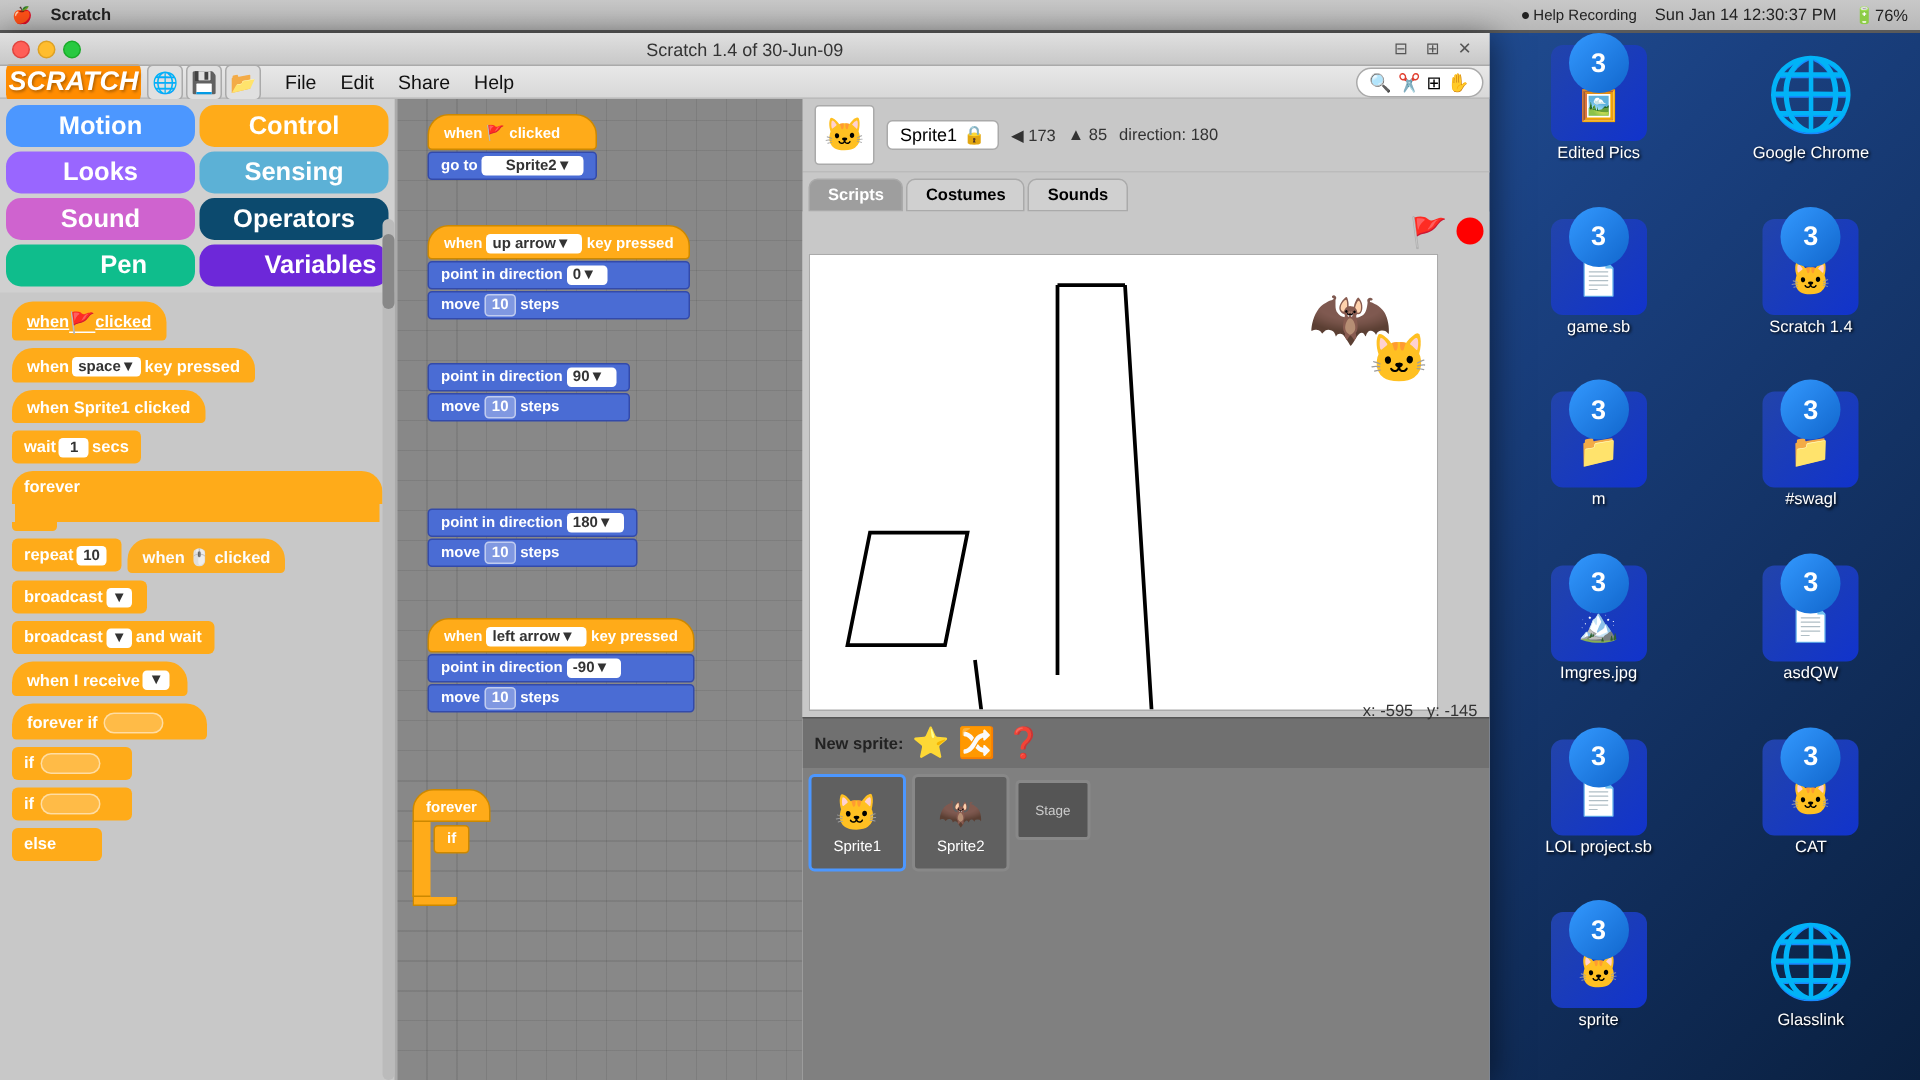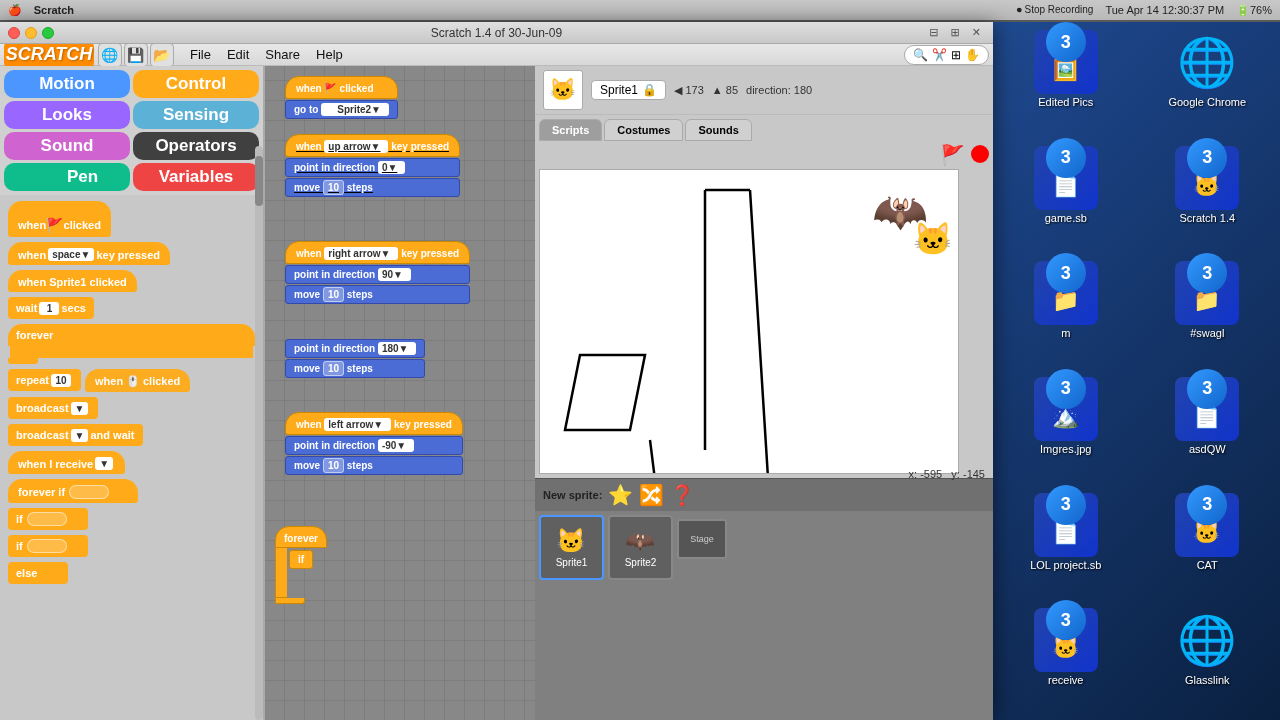"⏺ Stop Recording" span { text: Stop -> Help }
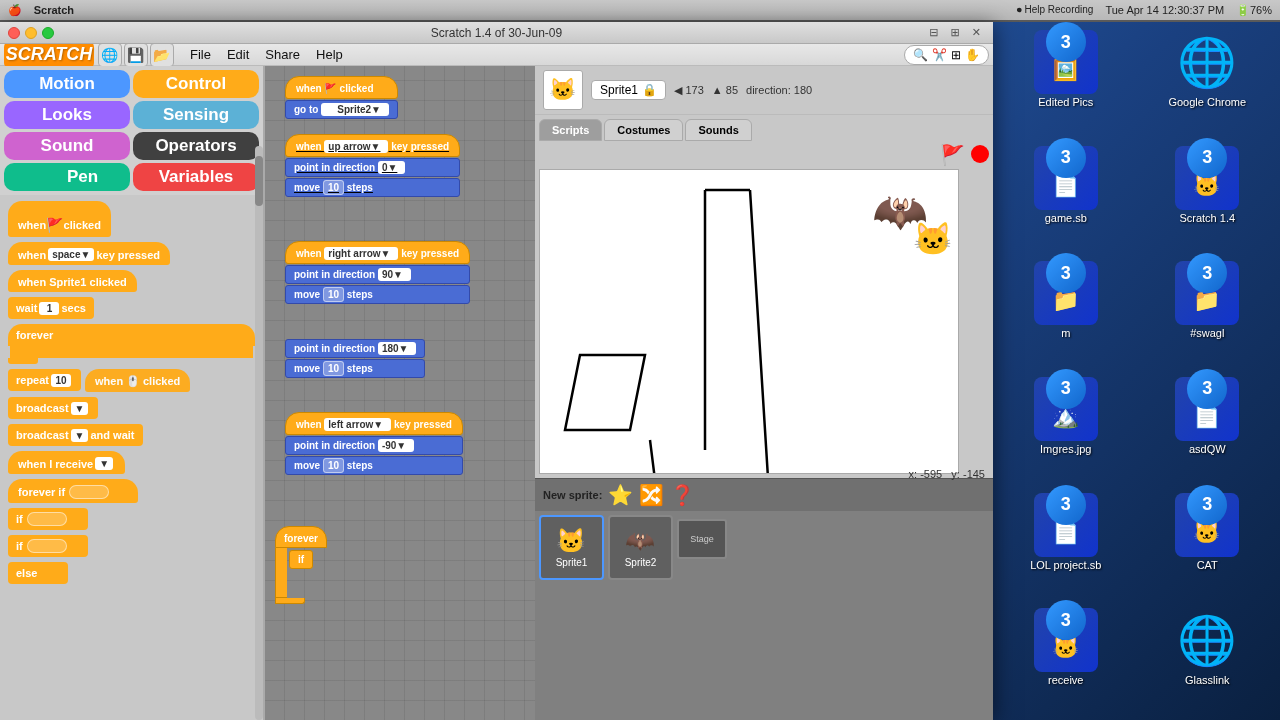"Tue Apr 14 12:30:37 PM" span { text: Tue Apr -> Sun Jan }
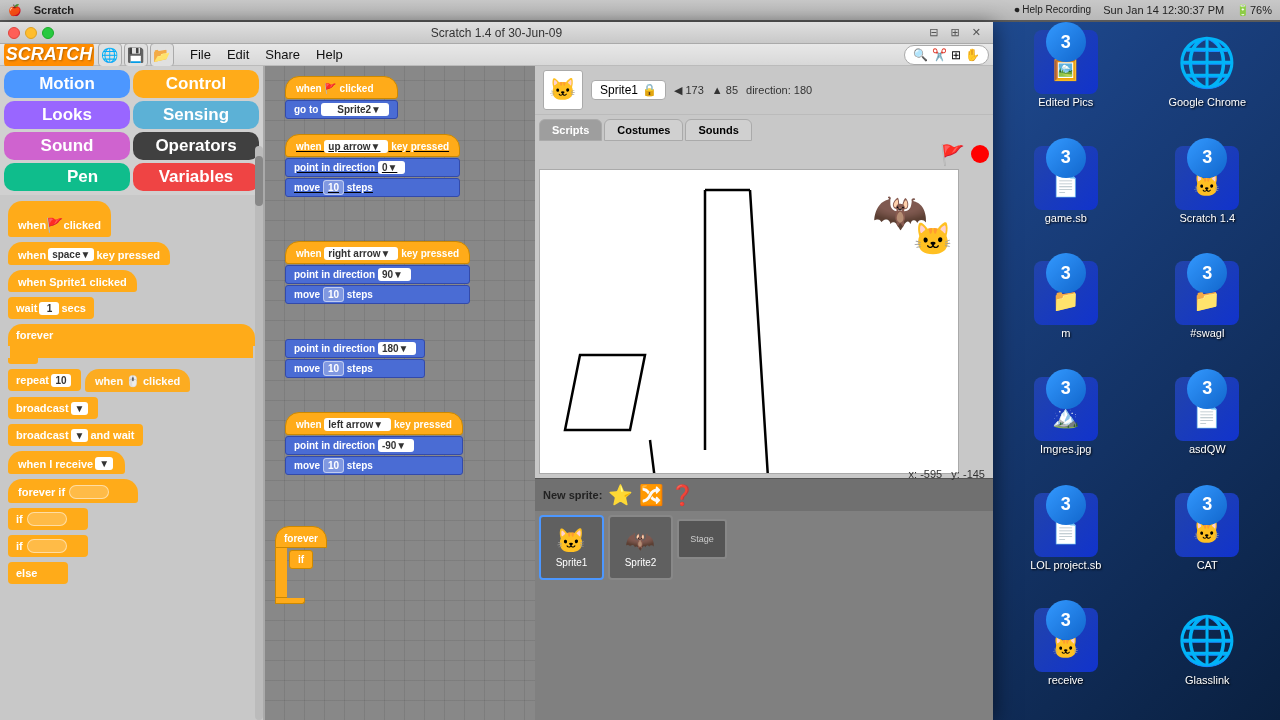"Operators" .cat-operators { background: #404040 -> #0c4a6e }
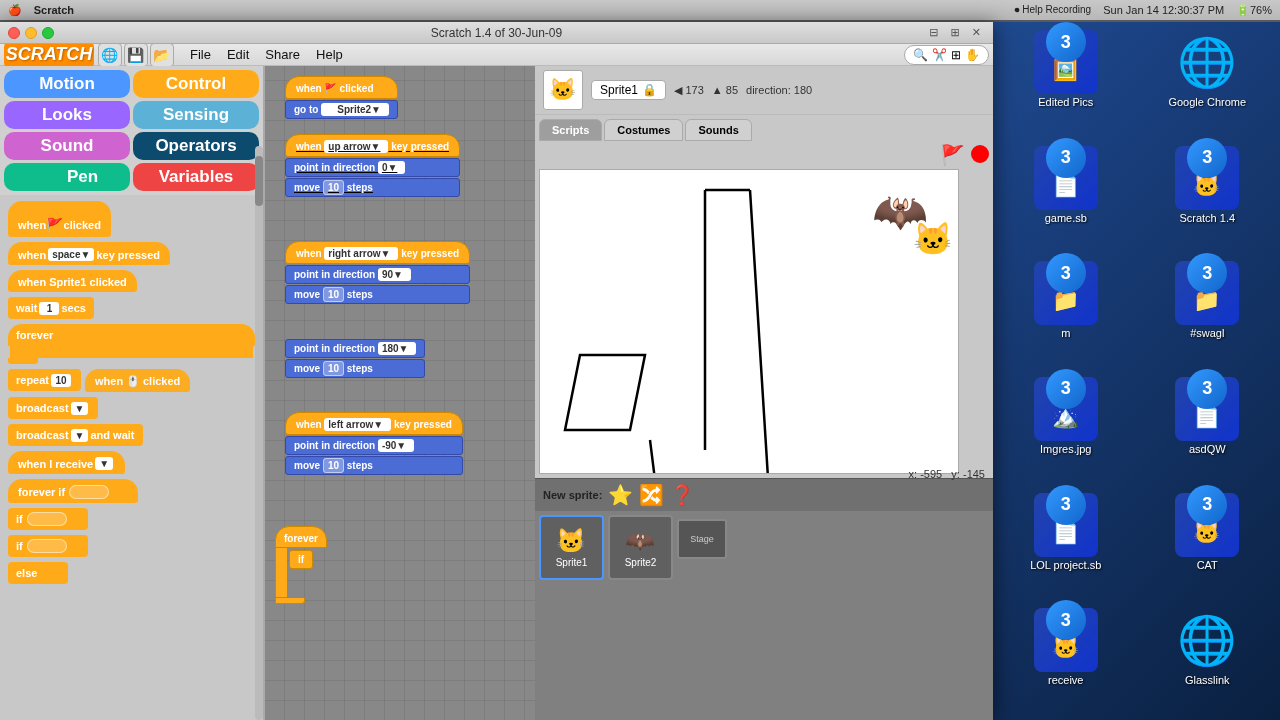"when up arrow▼ key pressed" div { text-decoration: underline -> none; top: 68px -> 84px }
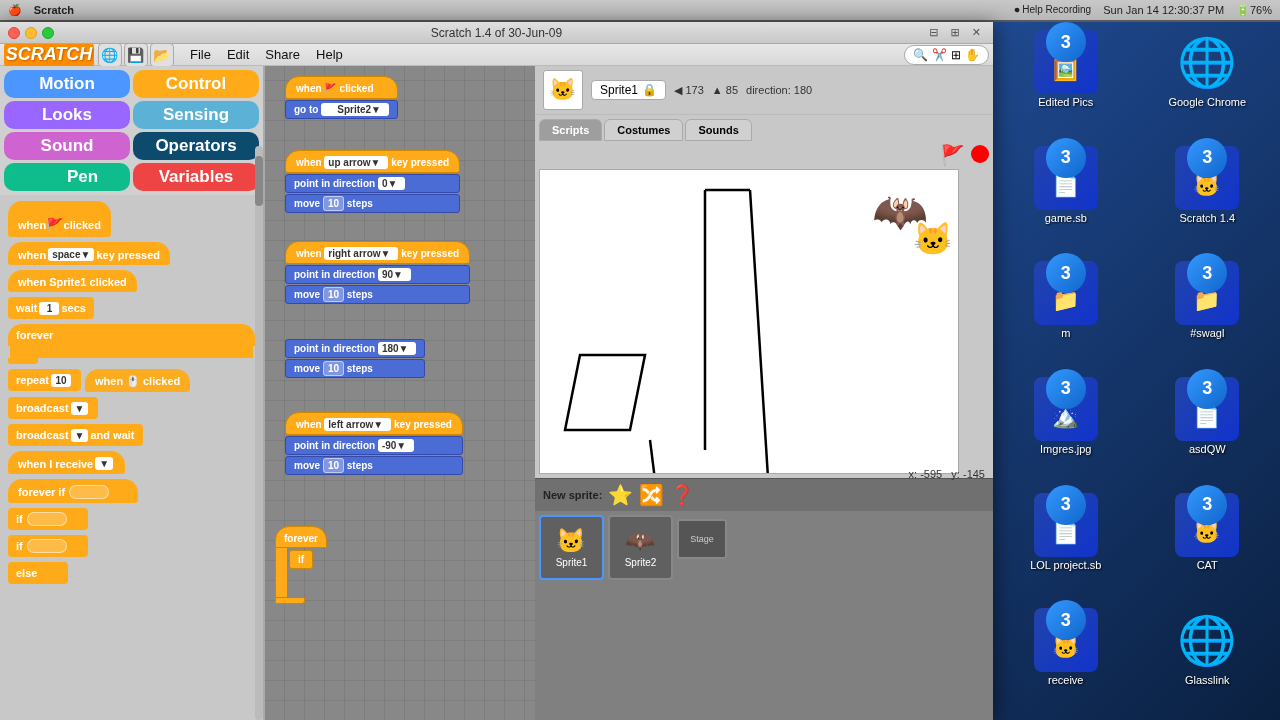"Variables" .cat-variables { background: #ef4444 -> #6d28d9; text-align: none -> right }
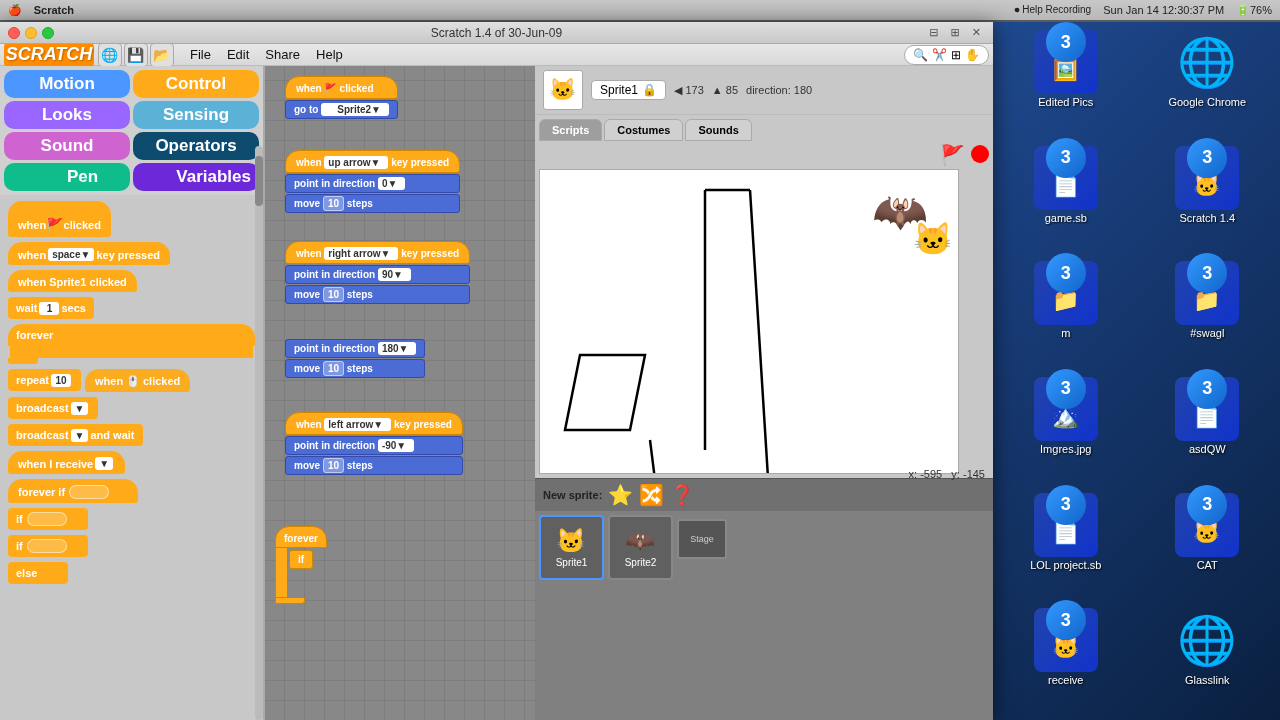"when clicked" div.block { padding: 16px 10px 4px -> 6px 10px 4px; text-decoration: none -> underline }
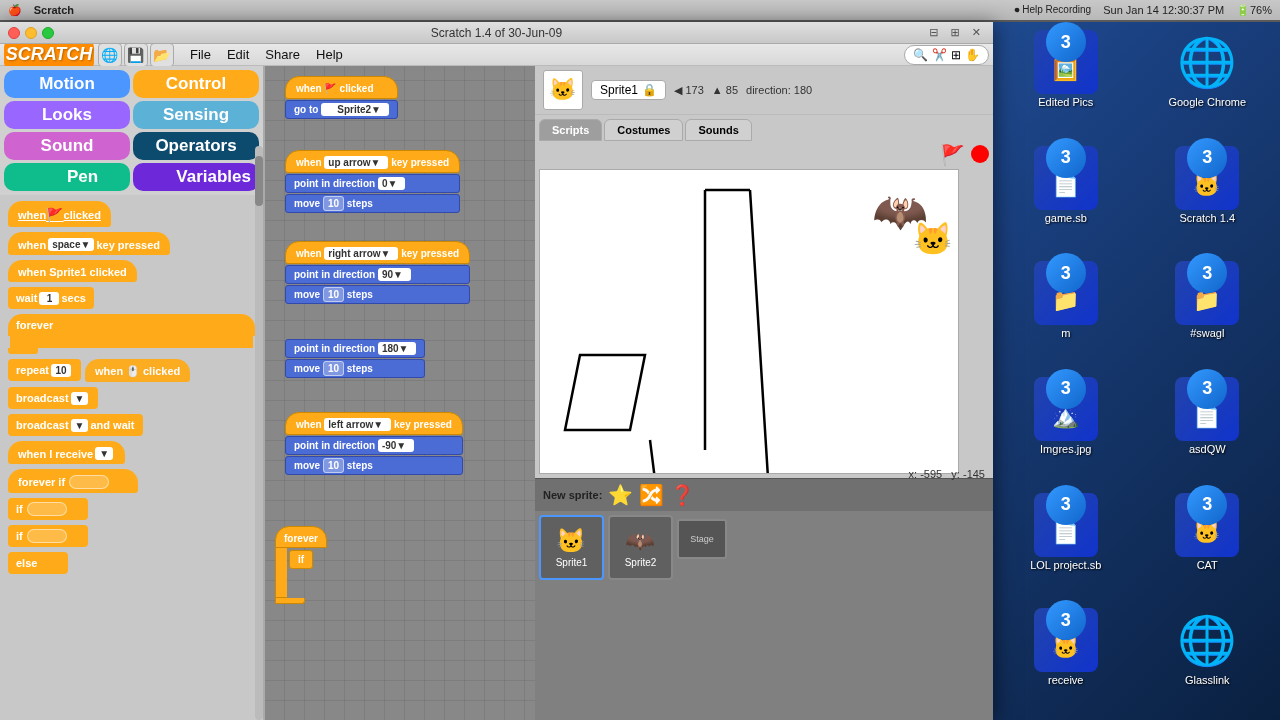"when right arrow▼ key pressed" div { html: <div> when <span>right arrow▼</span> key pressed </div> -> none }
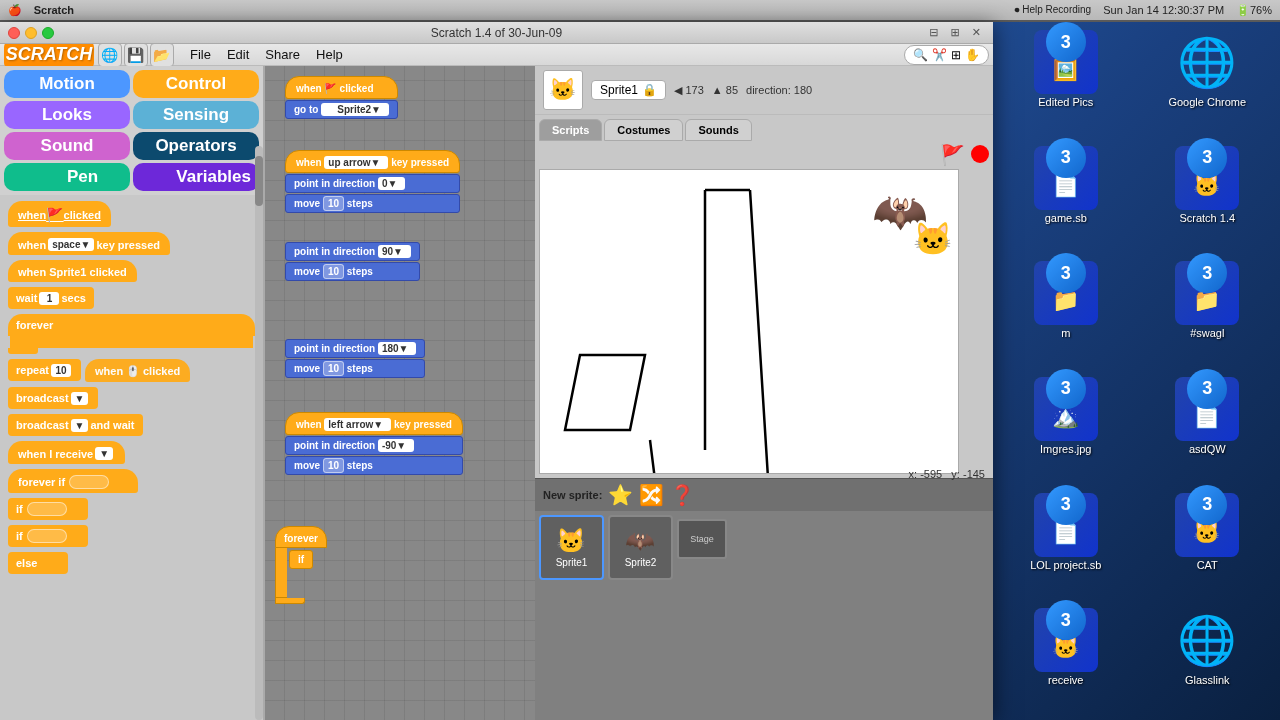"receive" span.icon-label { text: receive -> sprite }
